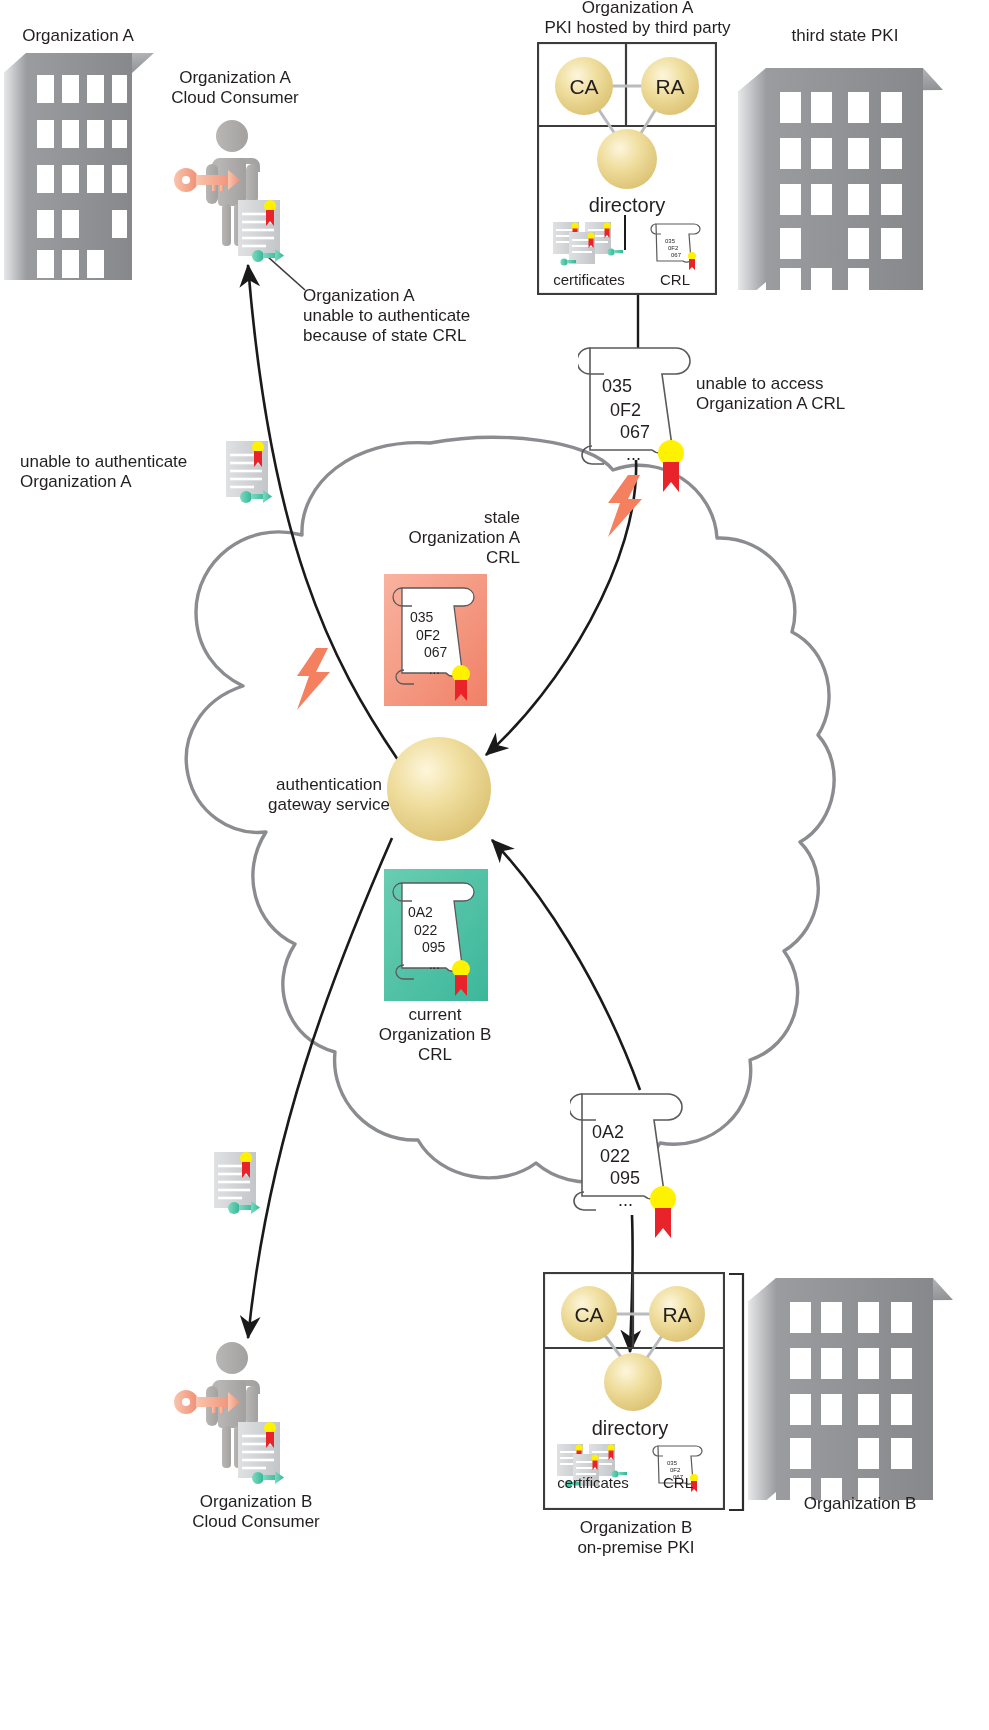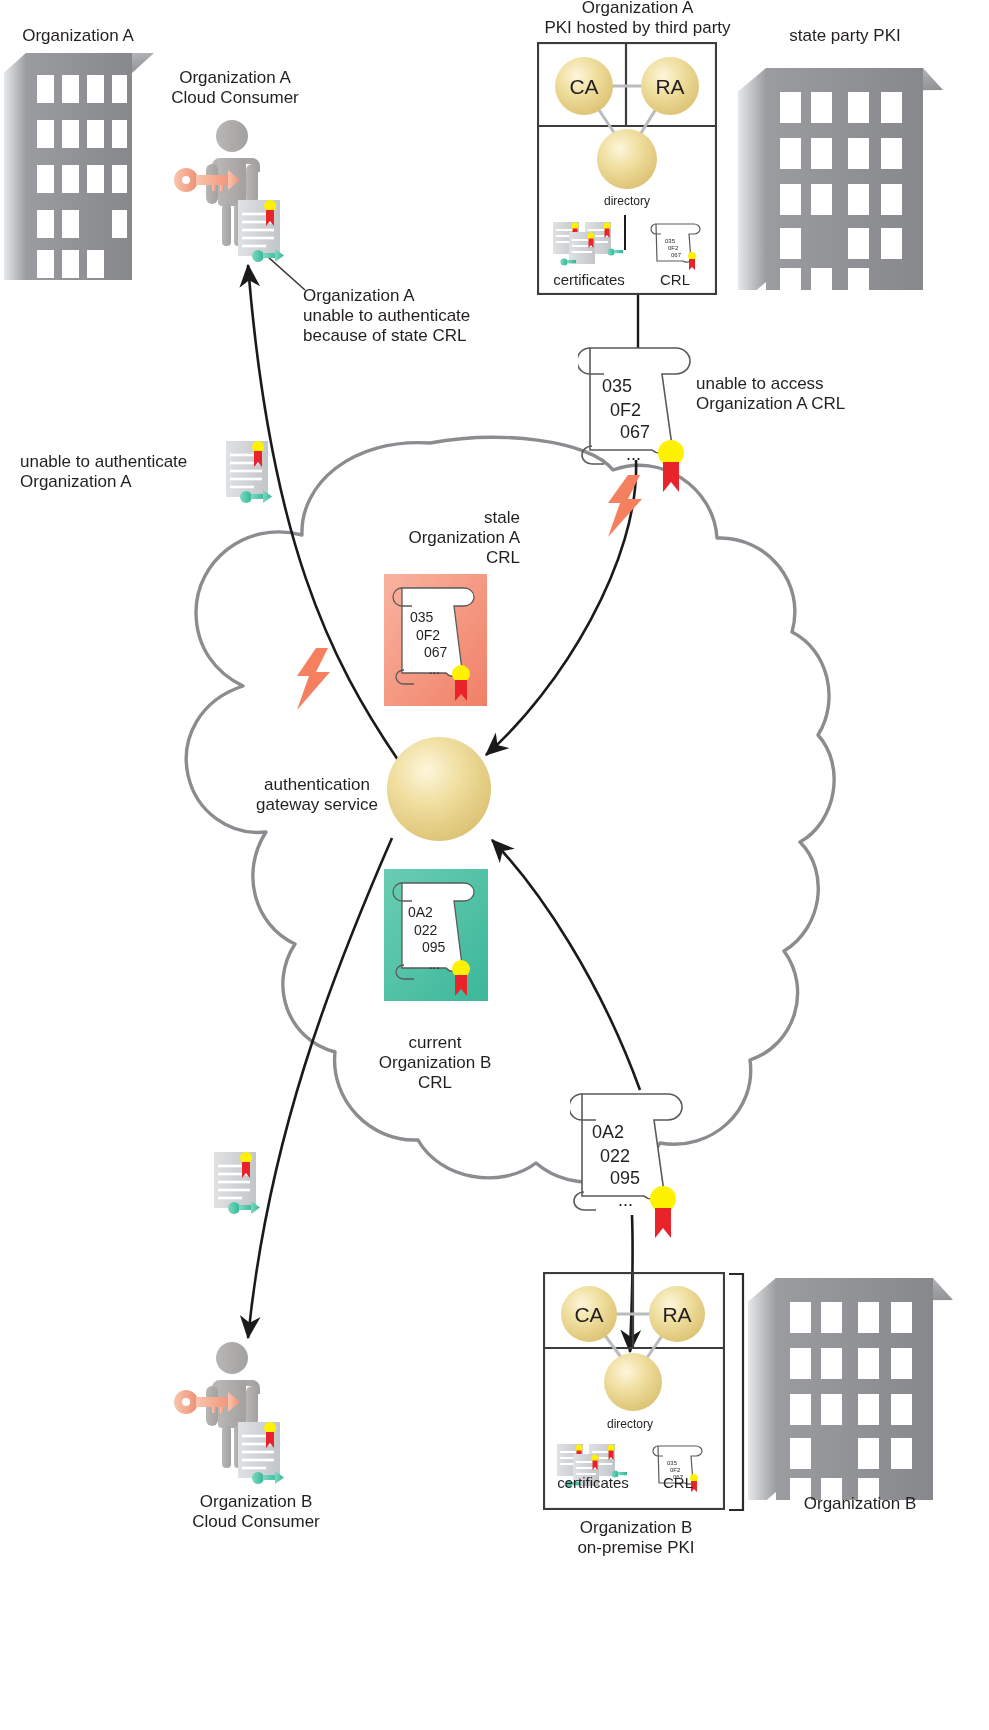"state party PKI" div.lbl { text: state party -> third state }
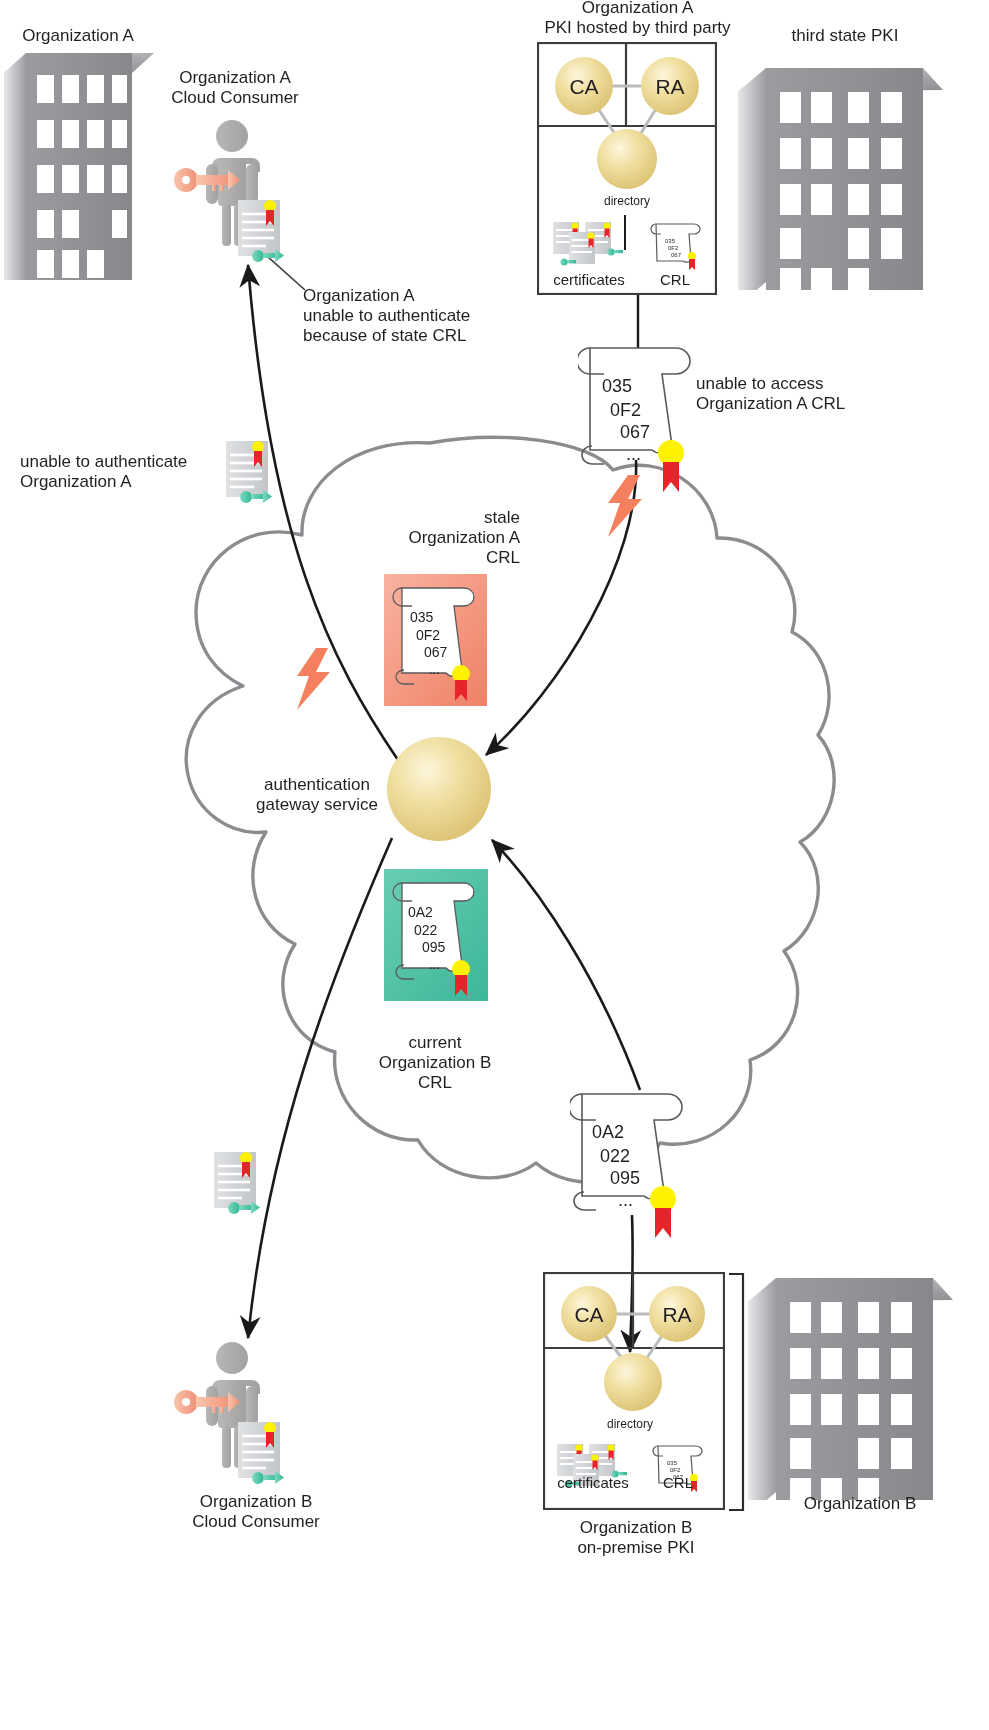"directory" .node-lbl { font-size: 12px -> 20px }
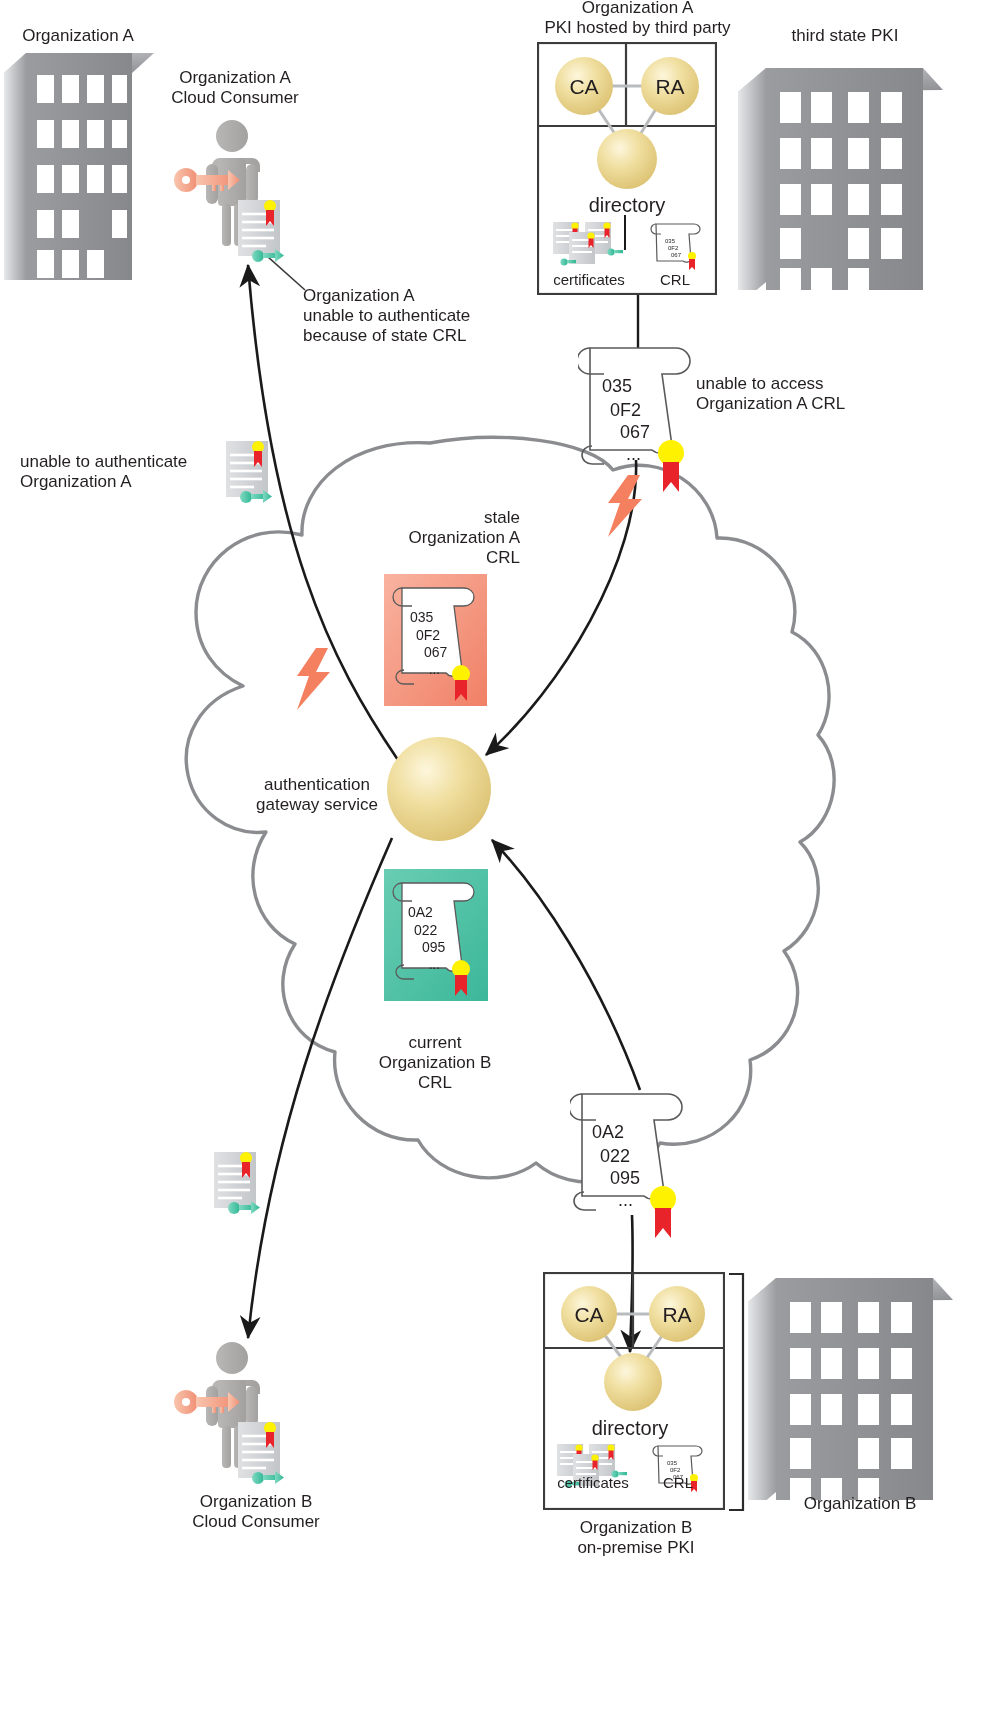"authentication" div.lbl { left: 228px -> 240px }
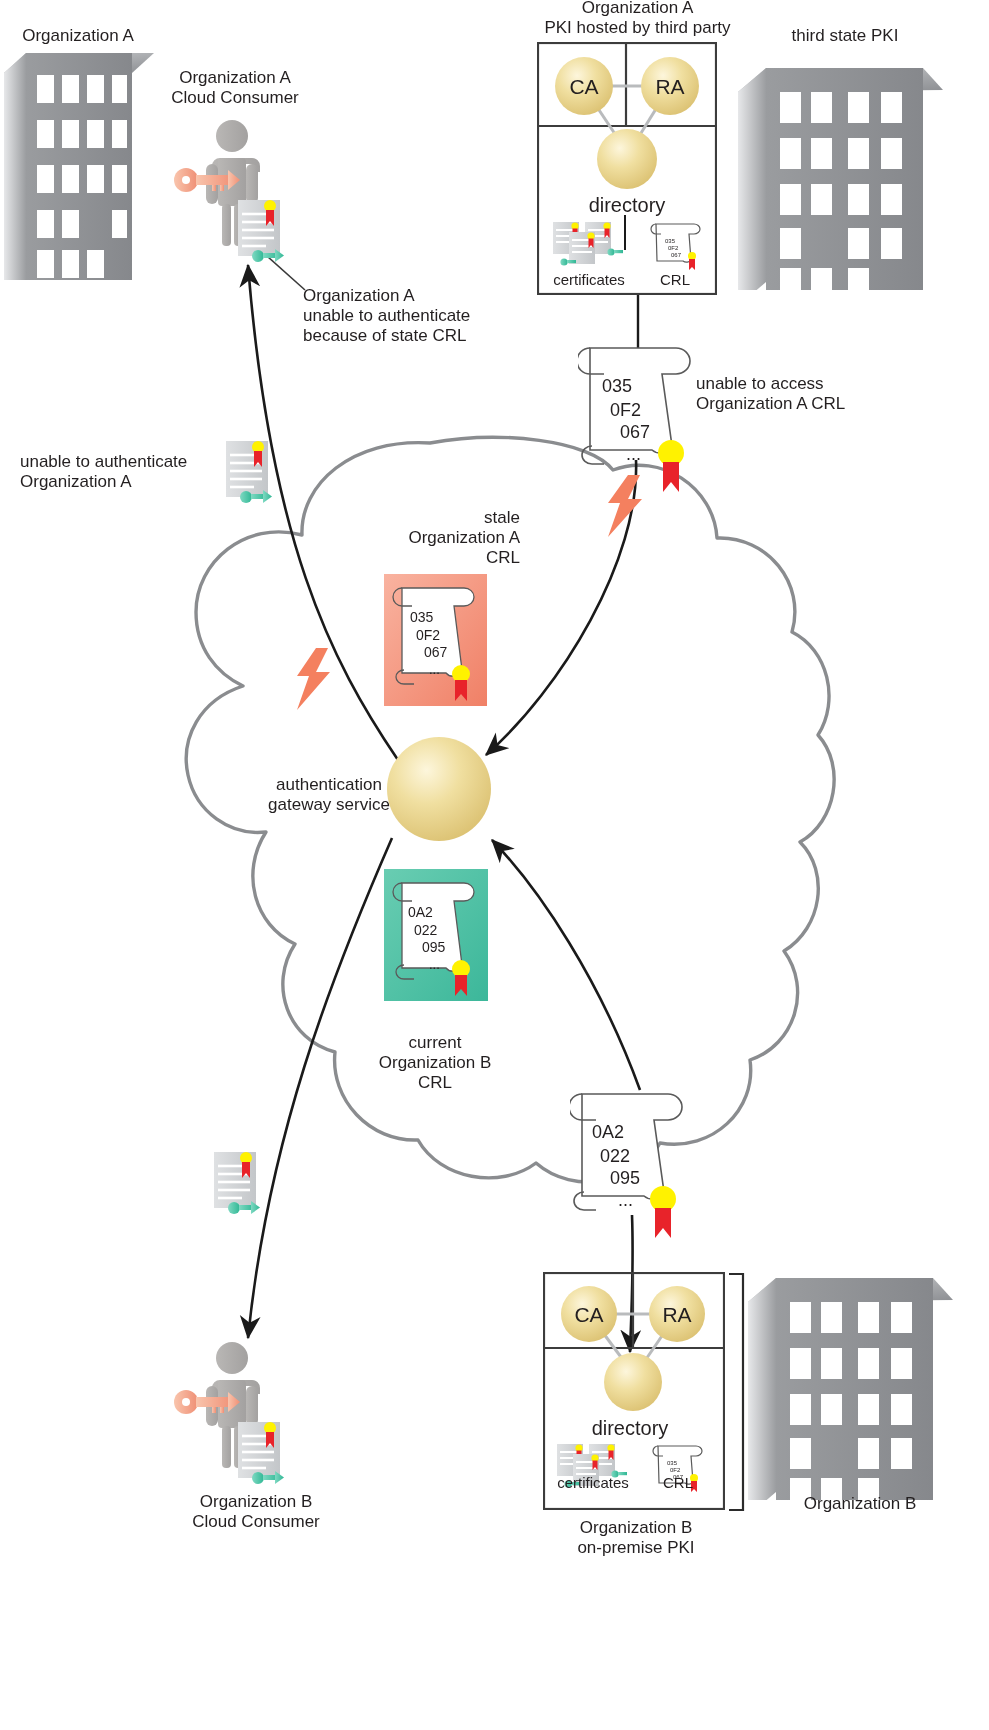"current" div.lbl { margin-top: 28px -> none }
